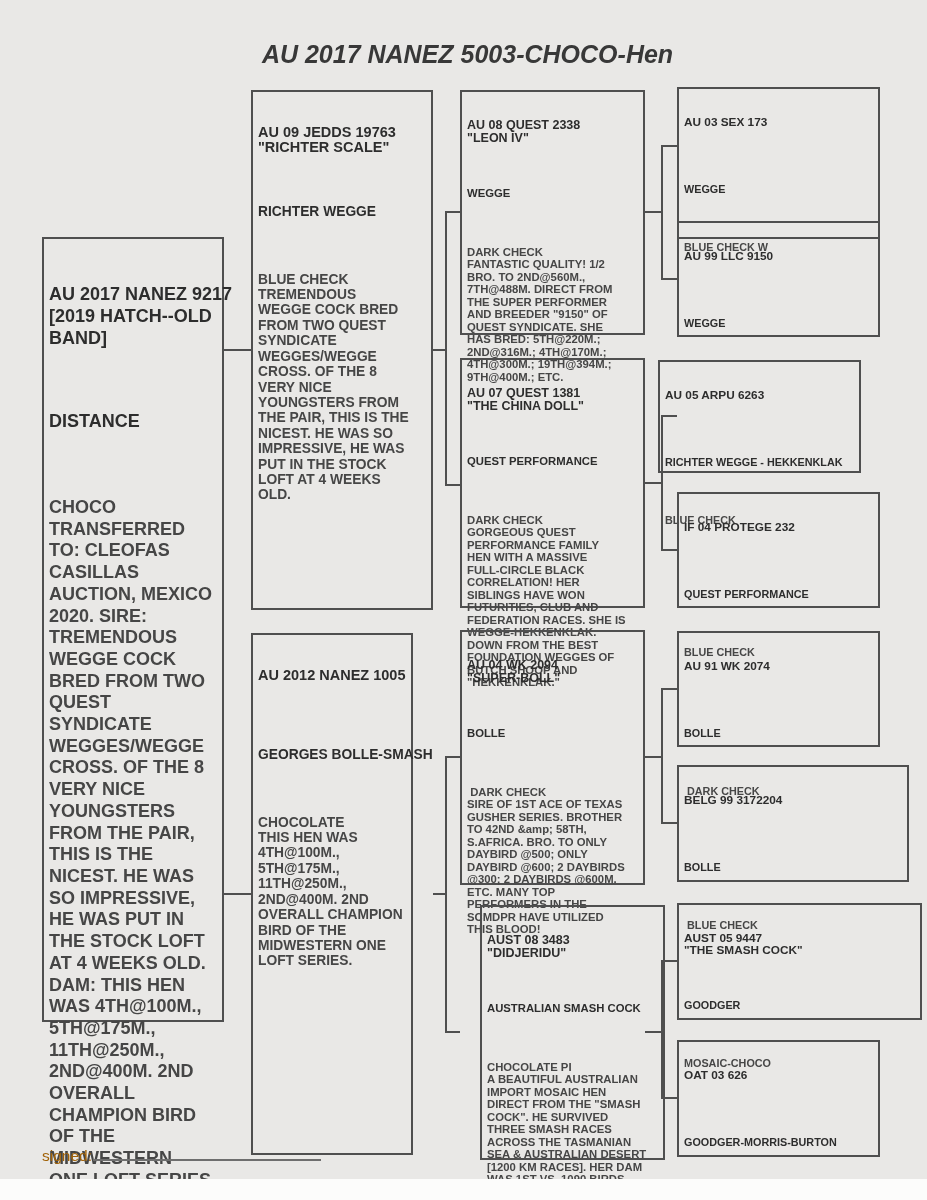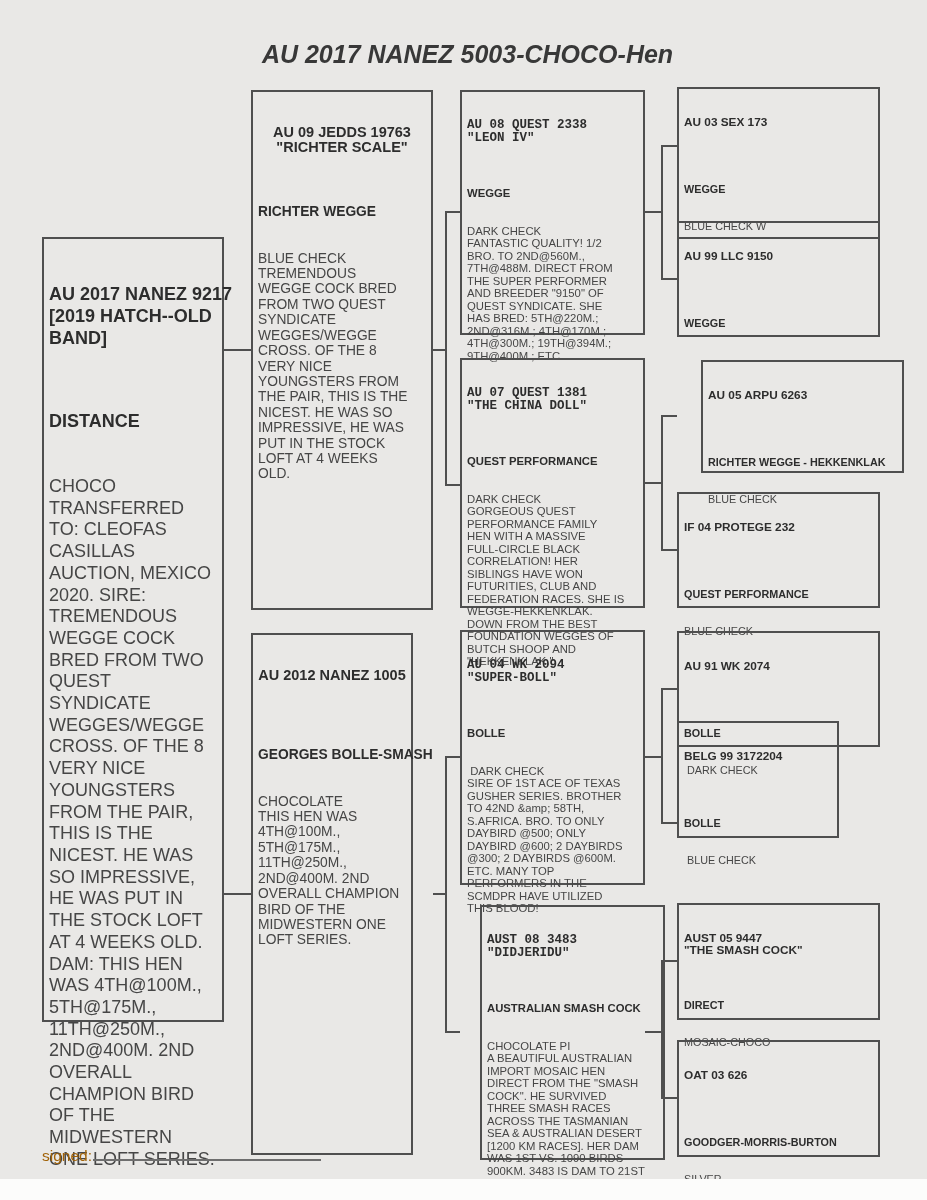"AU 09 JEDDS 19763" .c2 .band { text-align: center -> none }
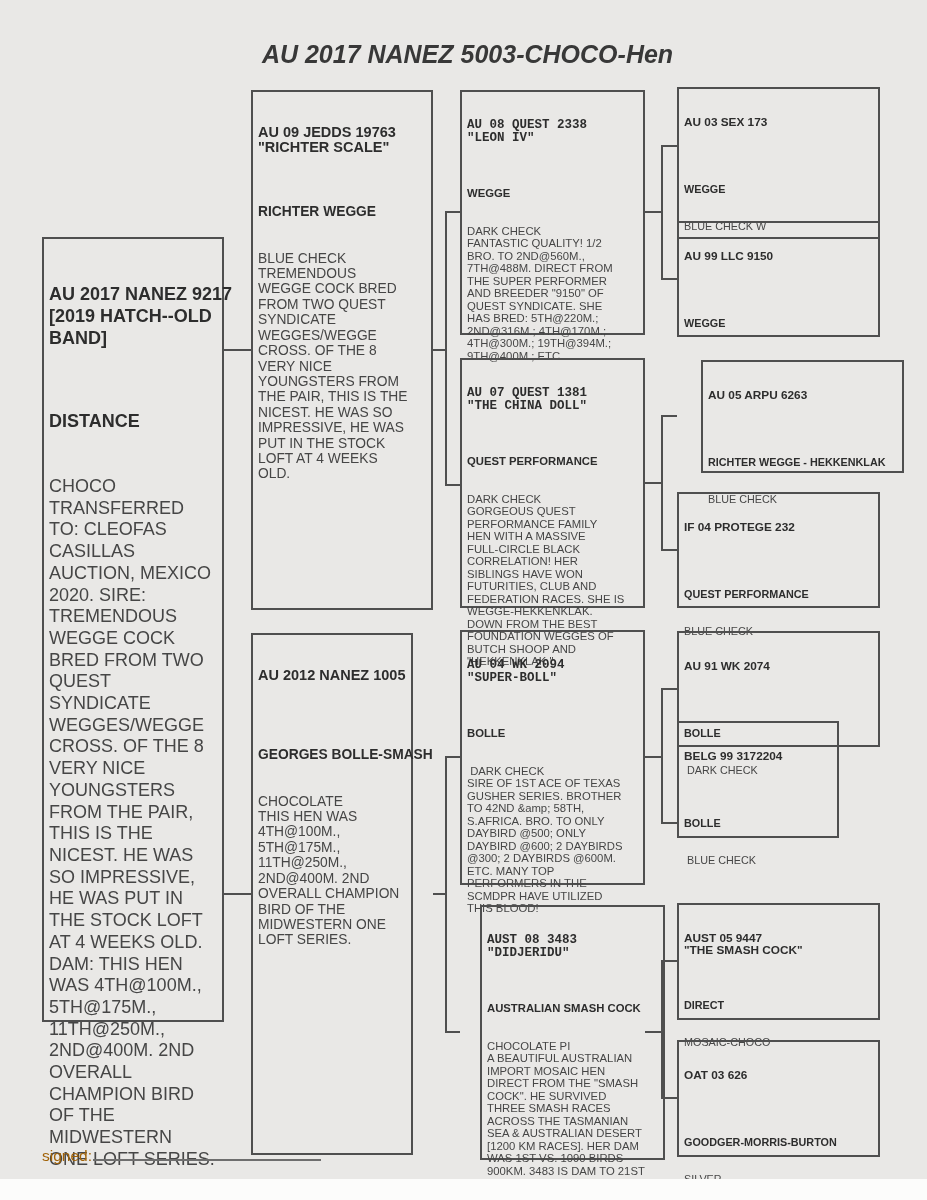"AU 08 QUEST 2338" .c3 .band { font-family: Liberation Mono, monospace -> none }
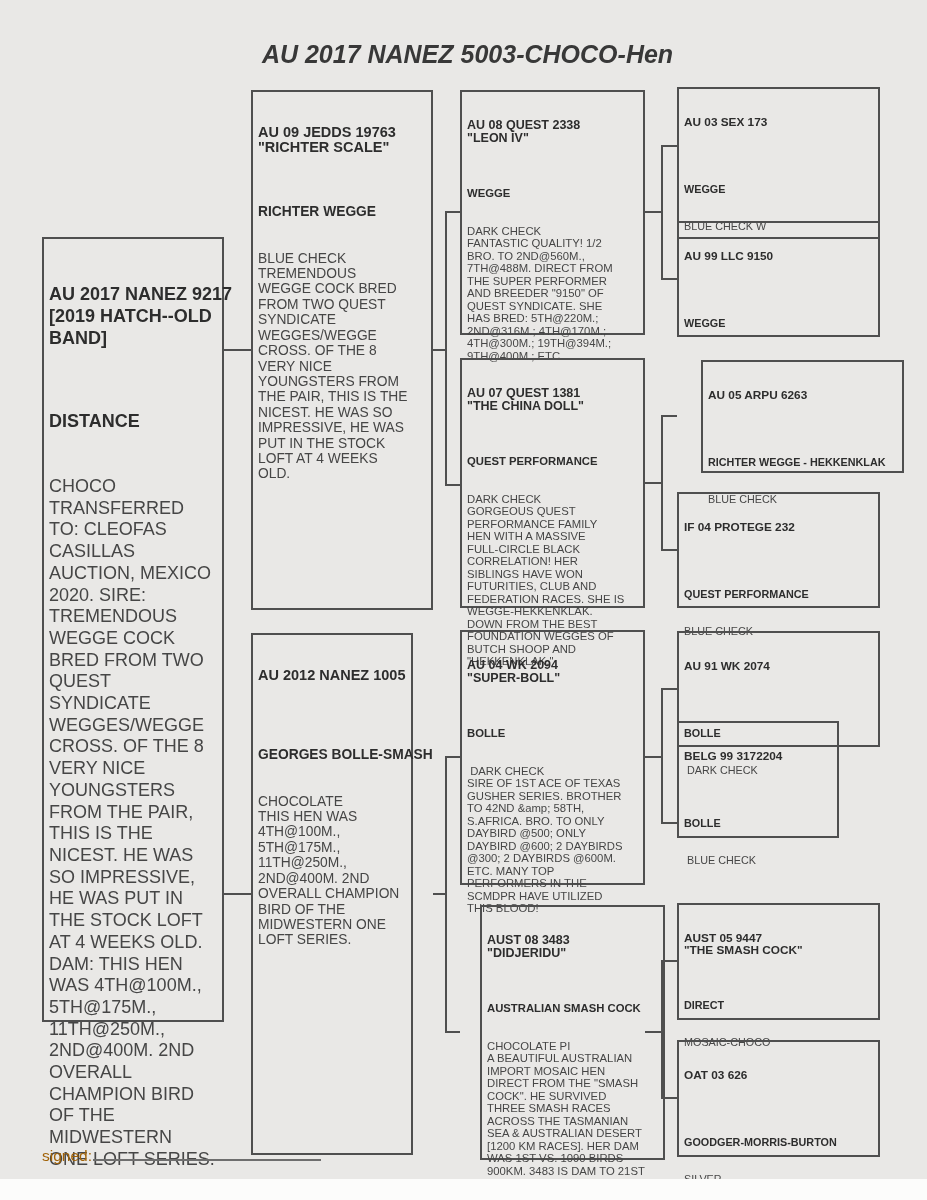"DARK CHECK" .pbox .pbody { font-weight: normal -> bold; margin-top: none -> 21px }
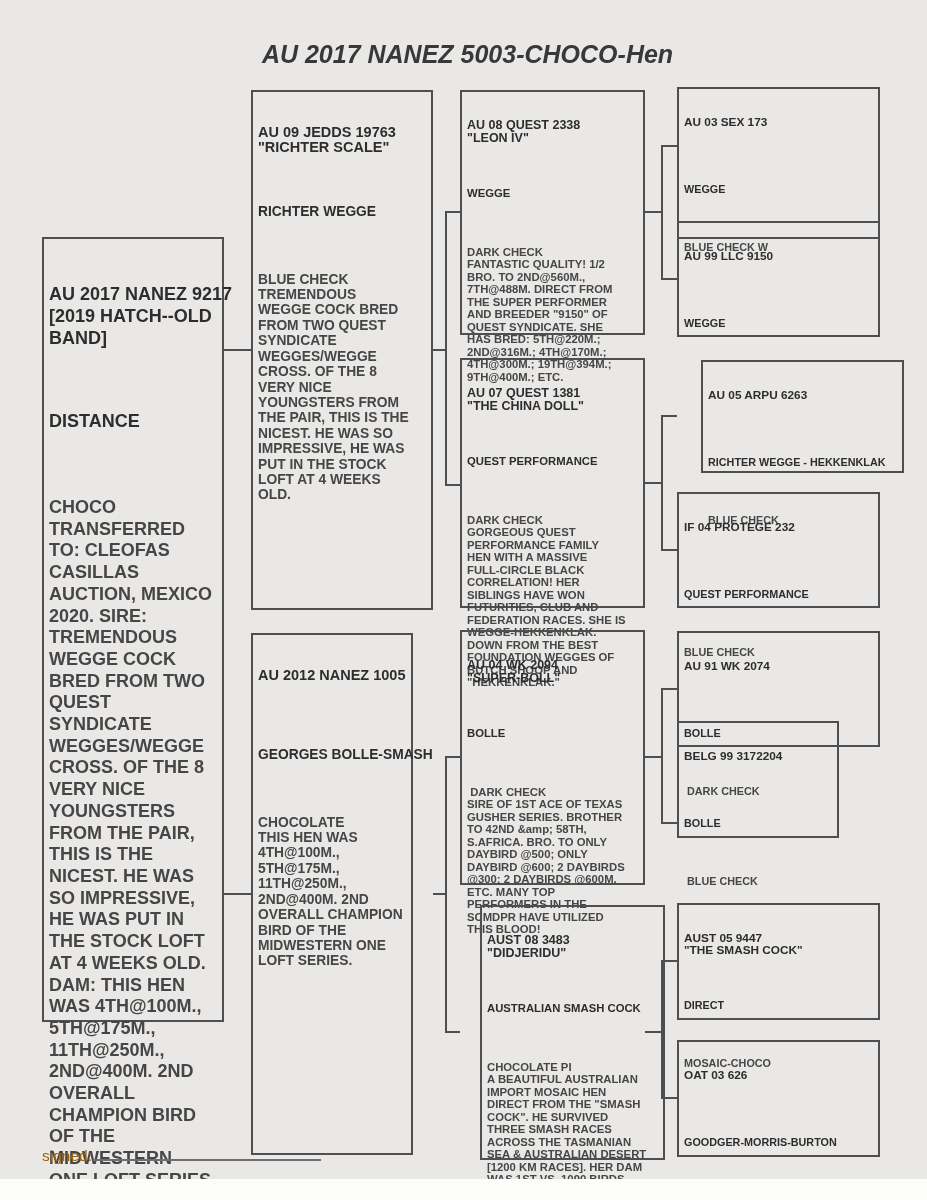"AU 05 ARPU 6263" div.pbox { left: 701px -> 658px }
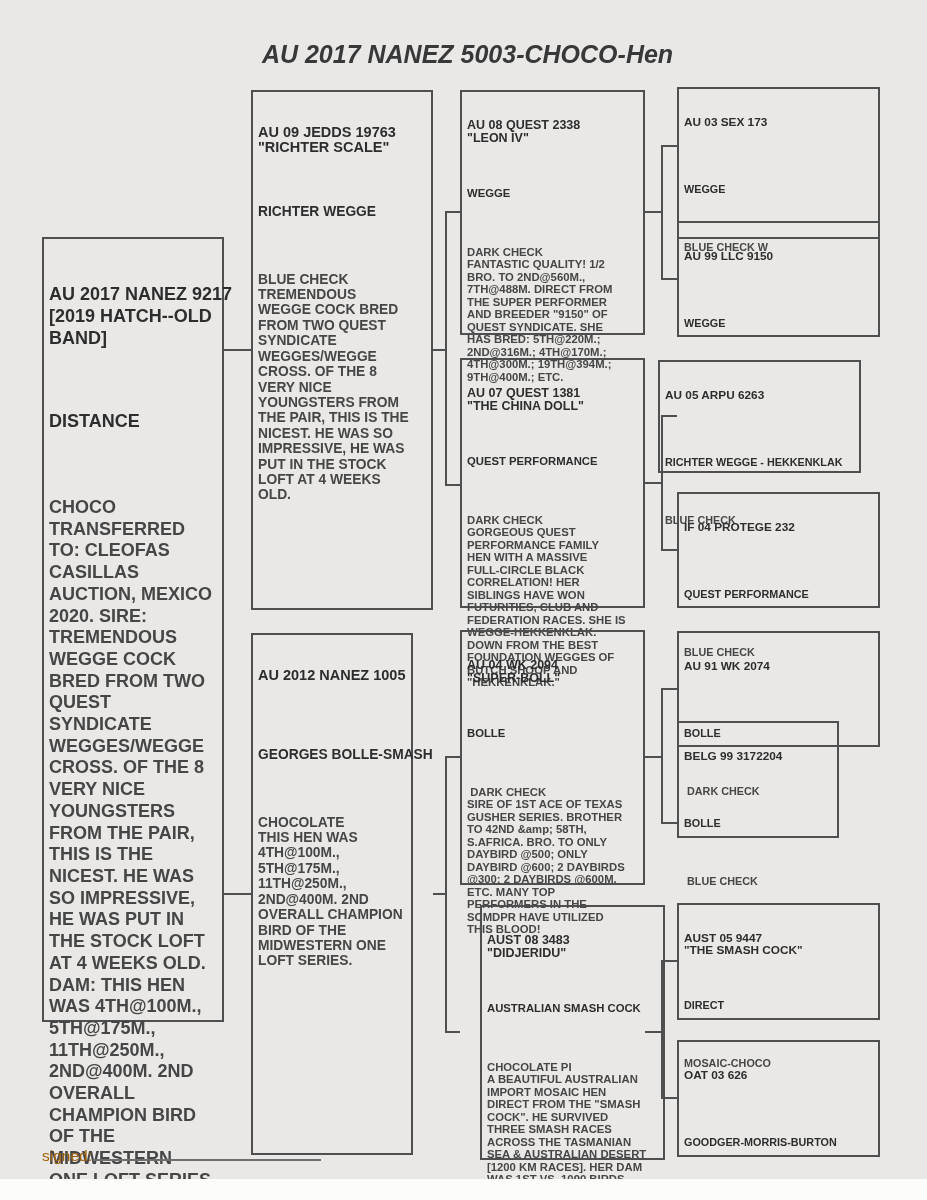"BELG 99 3172204" div.pbox { top: 721px -> 765px; width: 162px -> 232px }
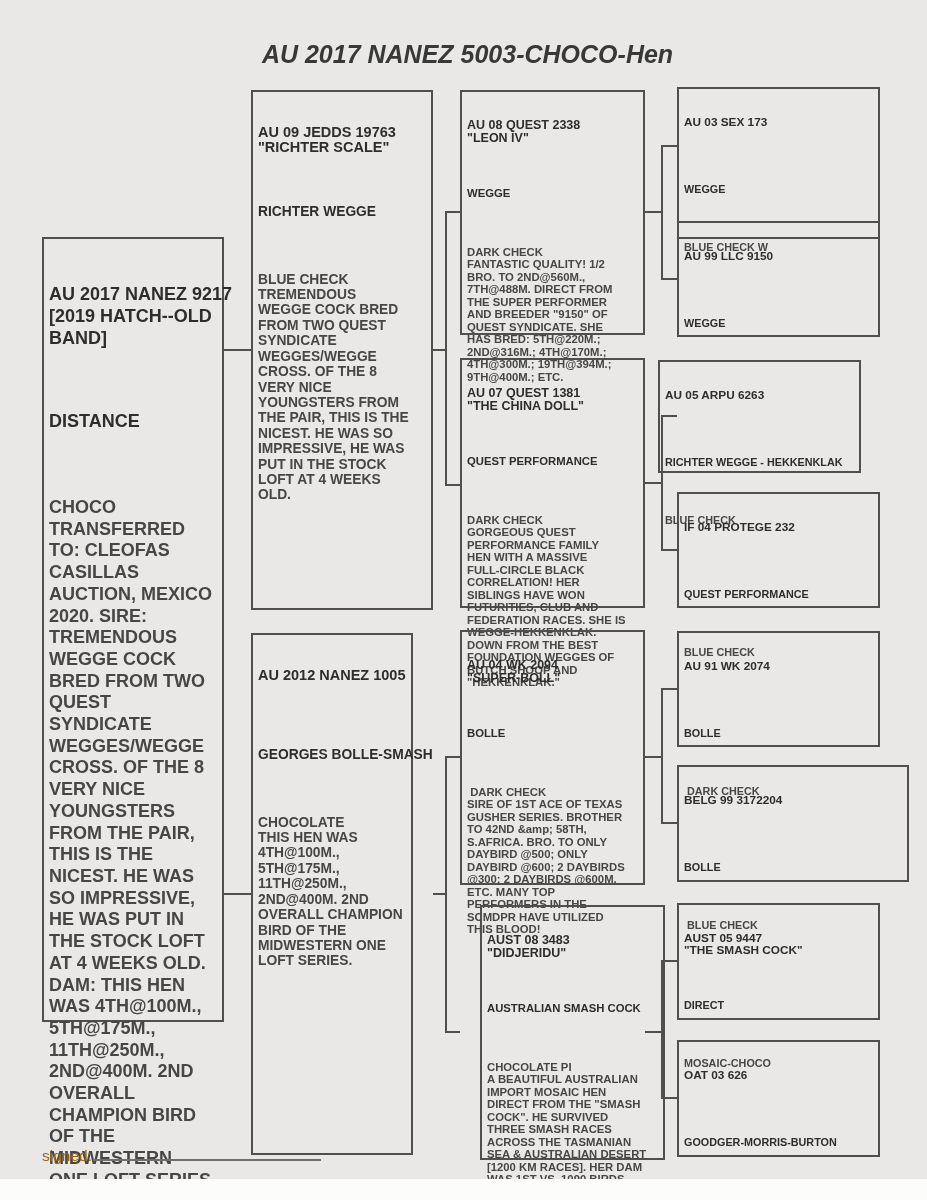"AUST 05 9447" div.pbox { width: 203px -> 245px }
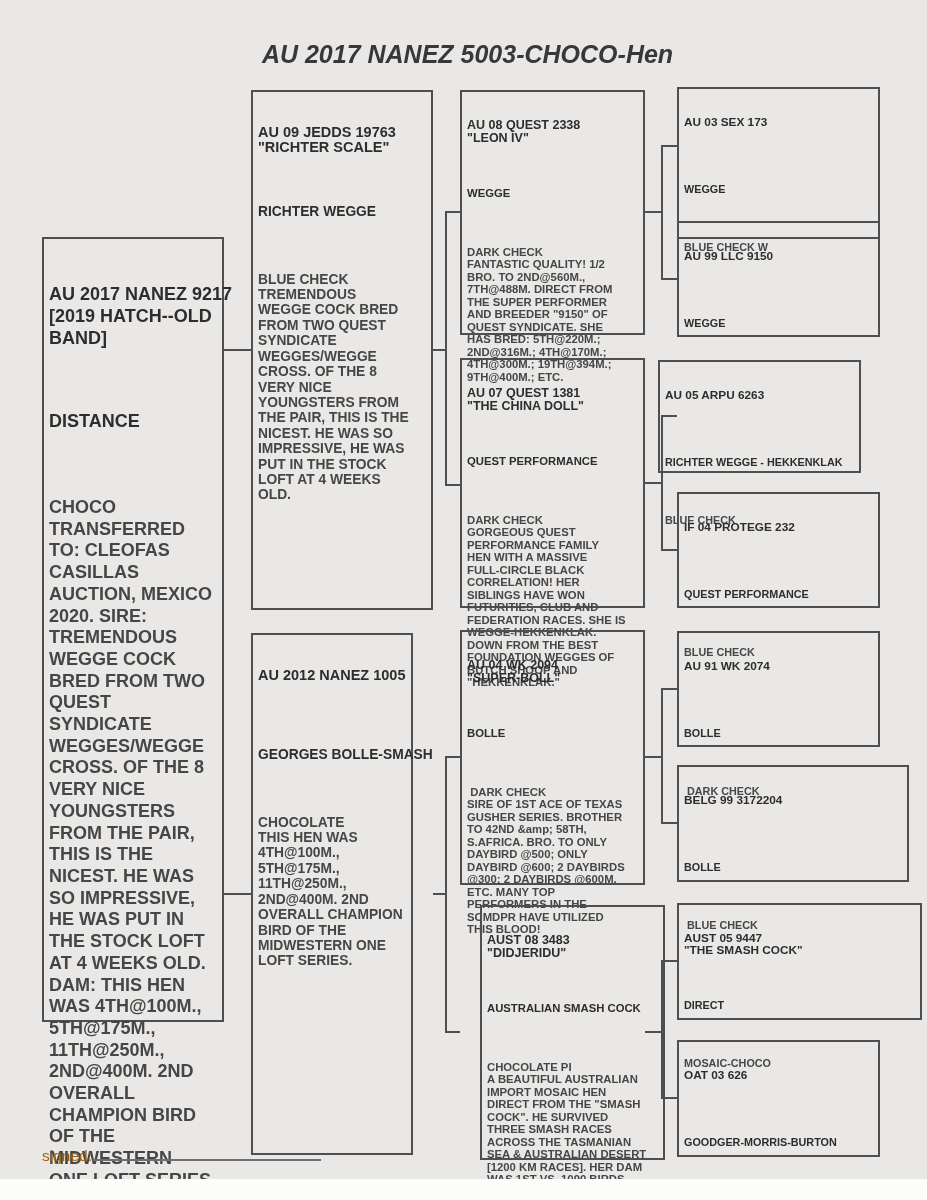"DIRECT" div.strain { text: DIRECT -> GOODGER }
